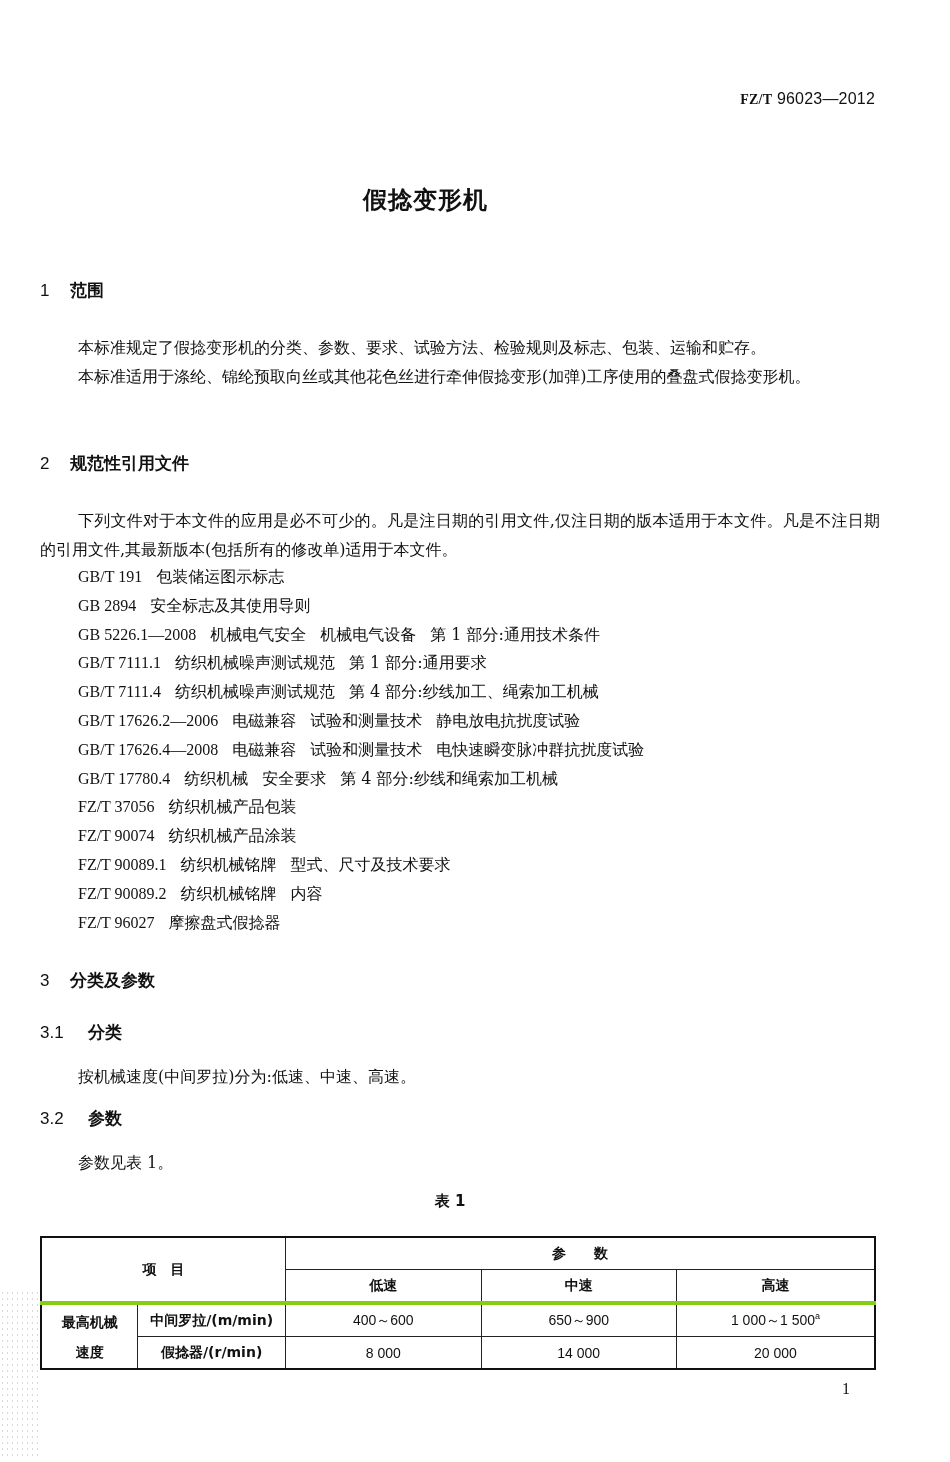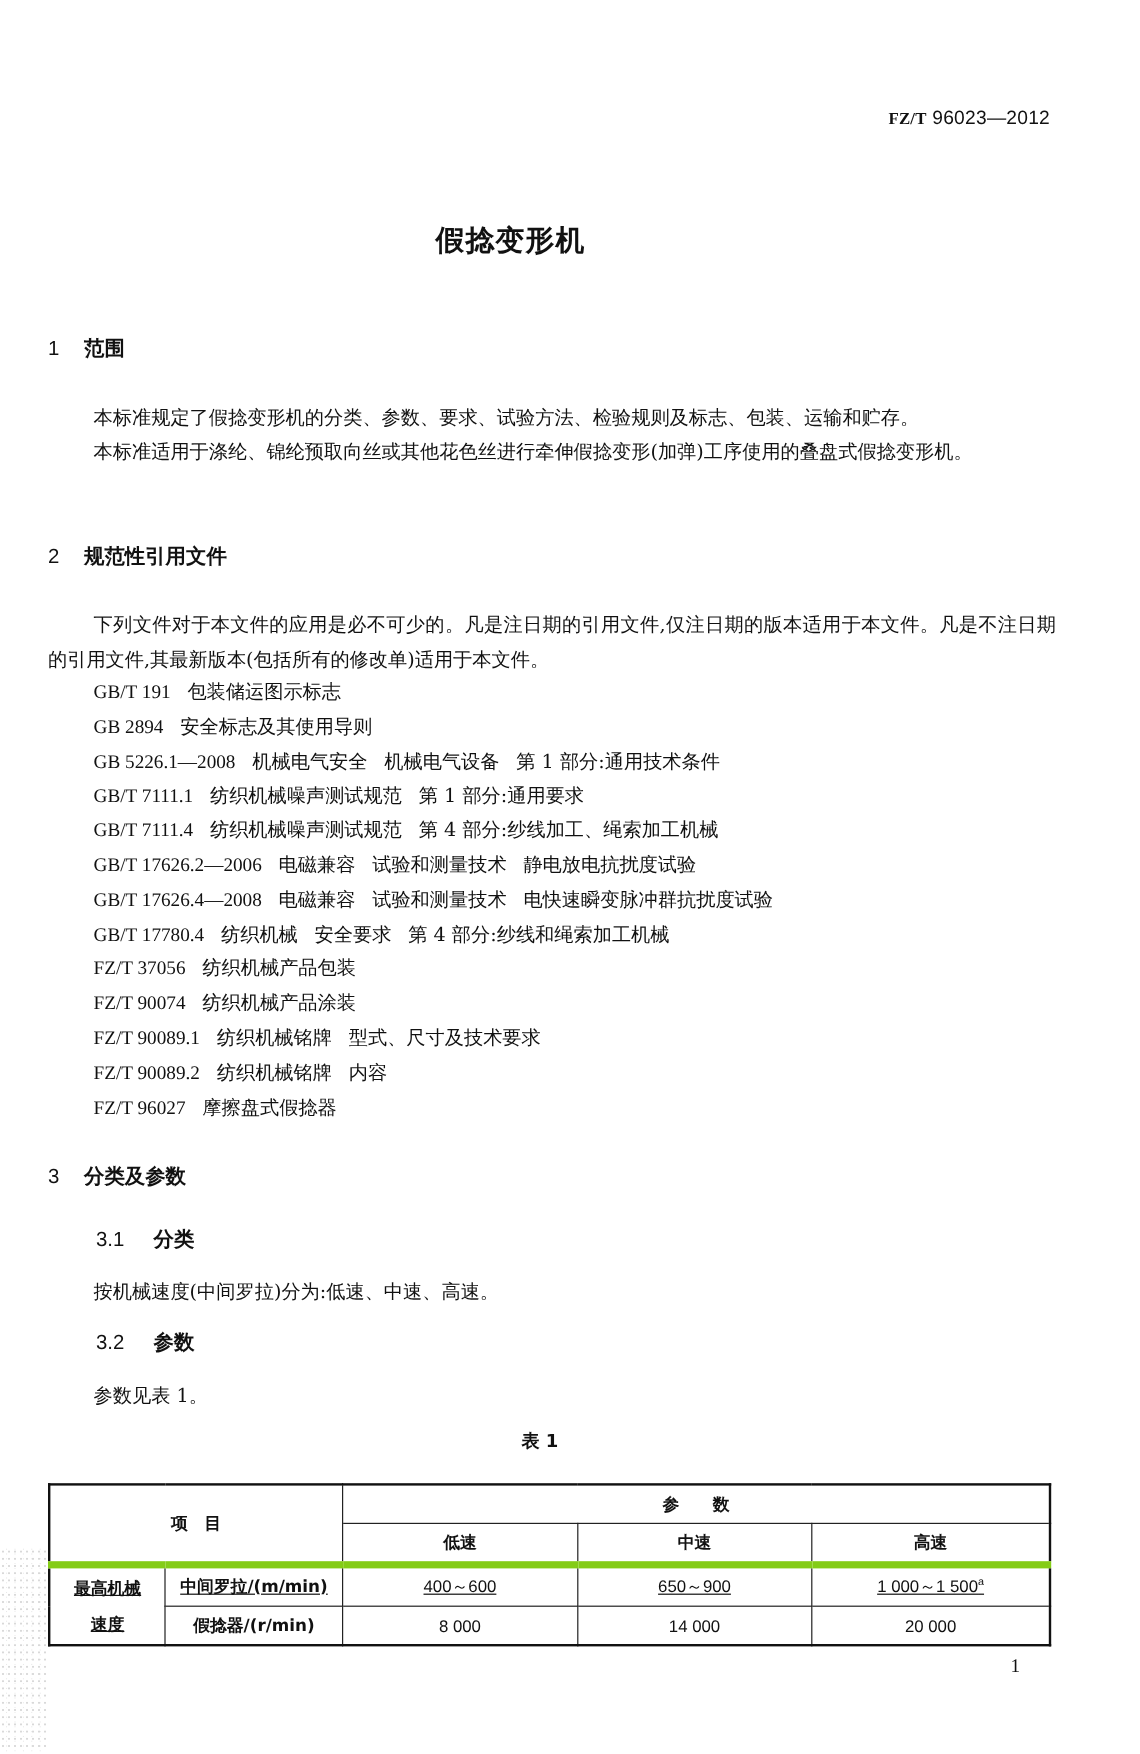"3.1" .sec-heading .num.sub { margin-left: 40px -> none }
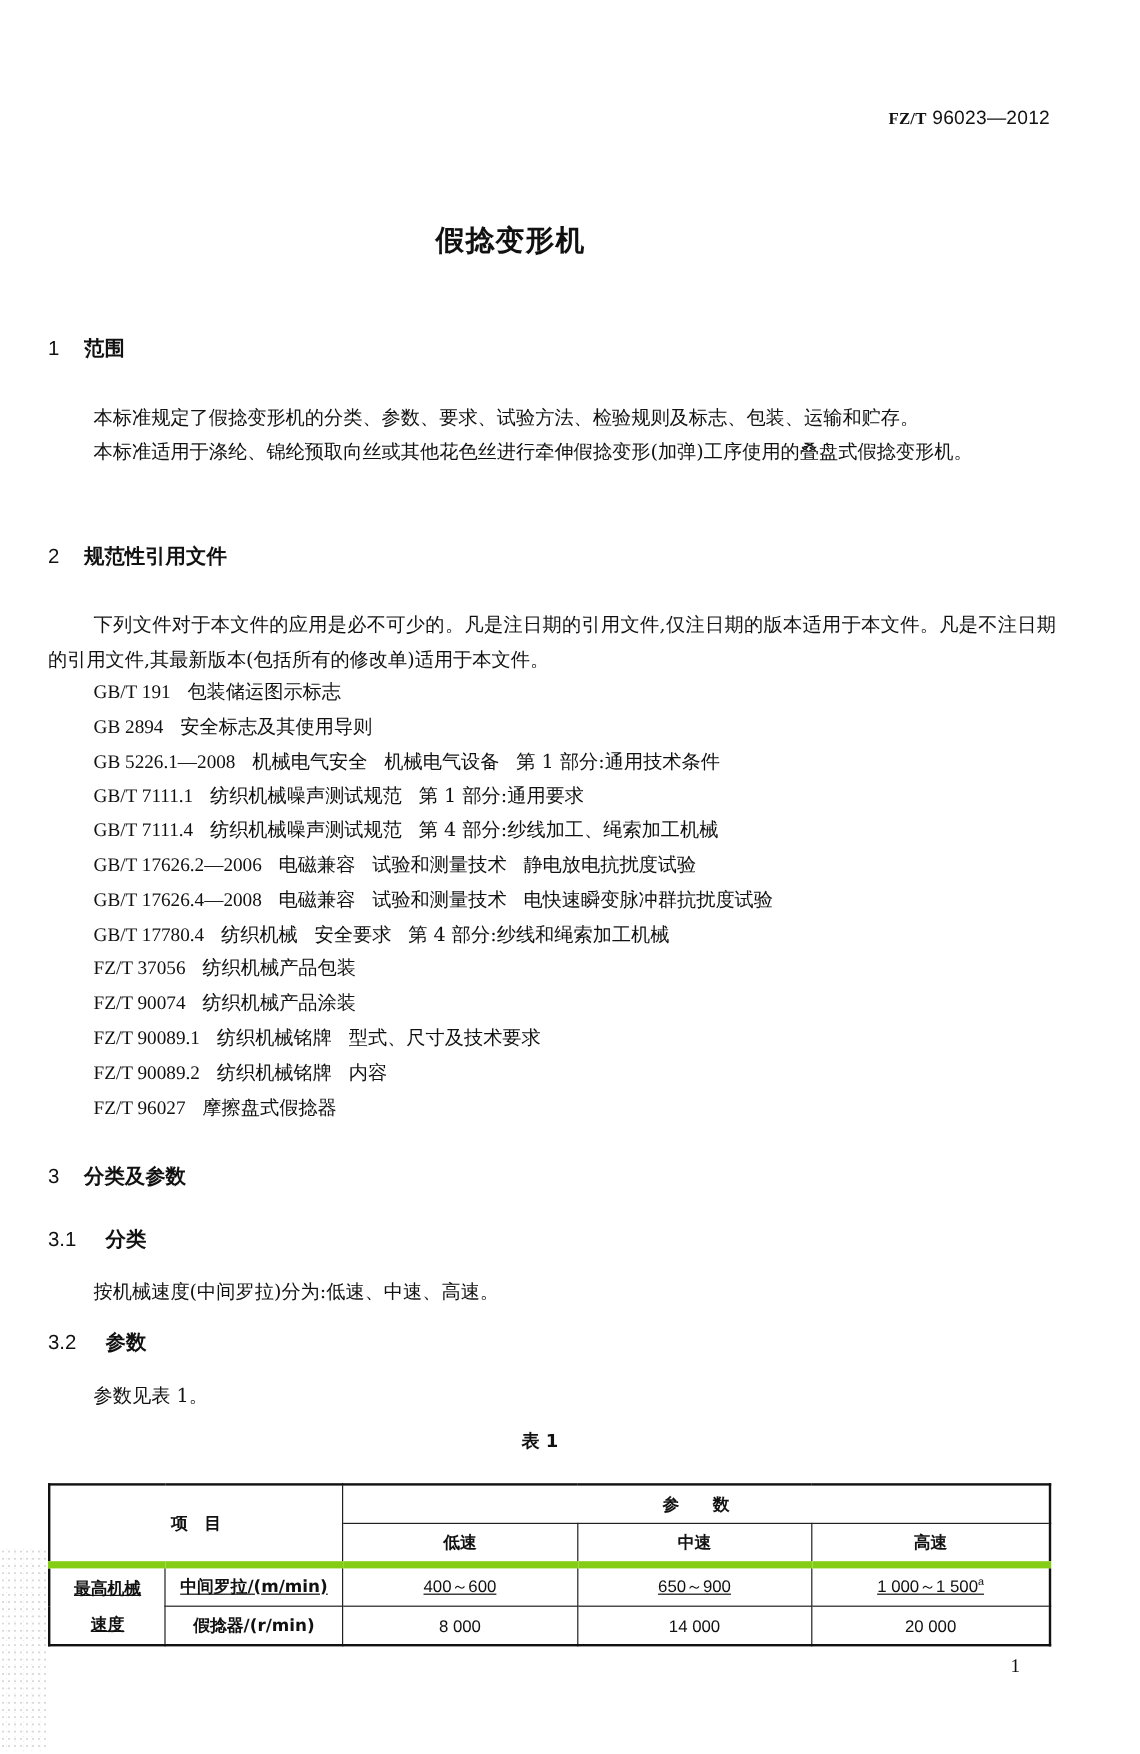"最高机械" .param-table tr.first-body td { border-top: 6px solid #84cc16 -> 4px solid #84cc16; text-decoration: underline -> none }
